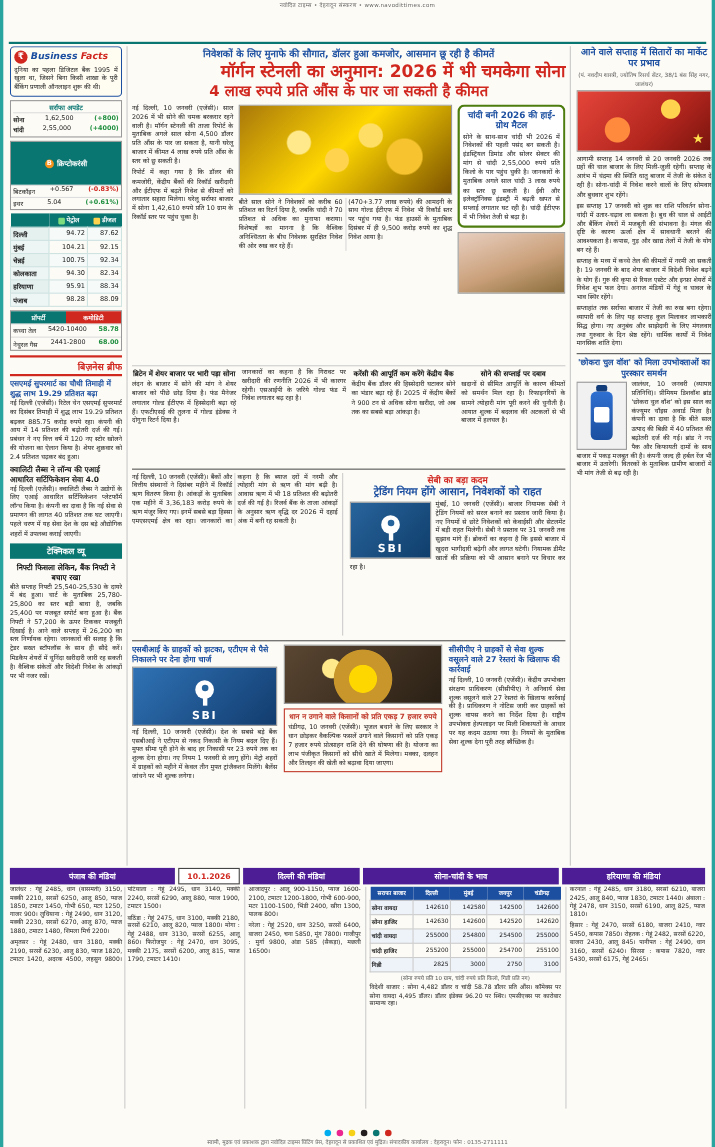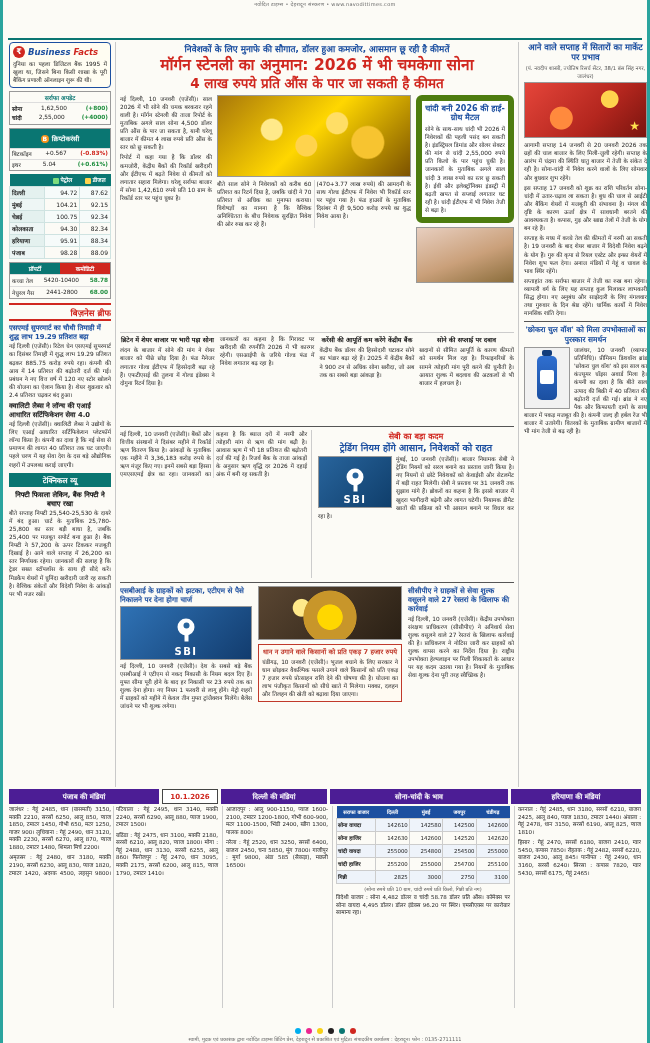"मॉर्गन स्टेनली का अनुमान: 2026" .mainhead { text-align: center -> right }
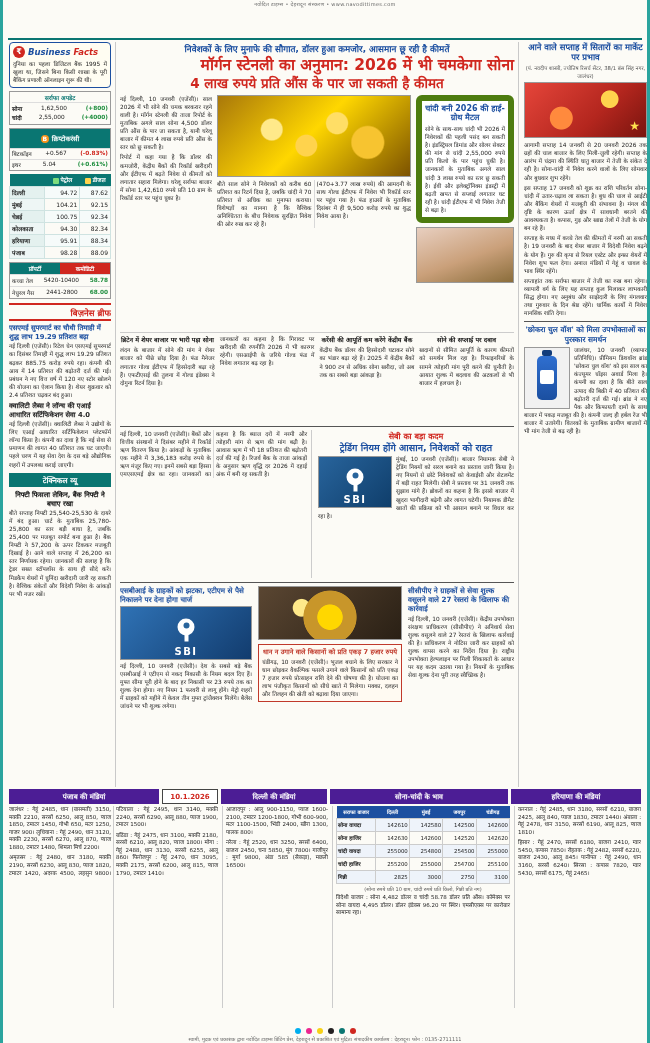"चांदी बनी 2026 की हाई-ग्रोथ" .silver-box { border: 6px solid #4d7c0f -> 2px solid #4d7c0f }
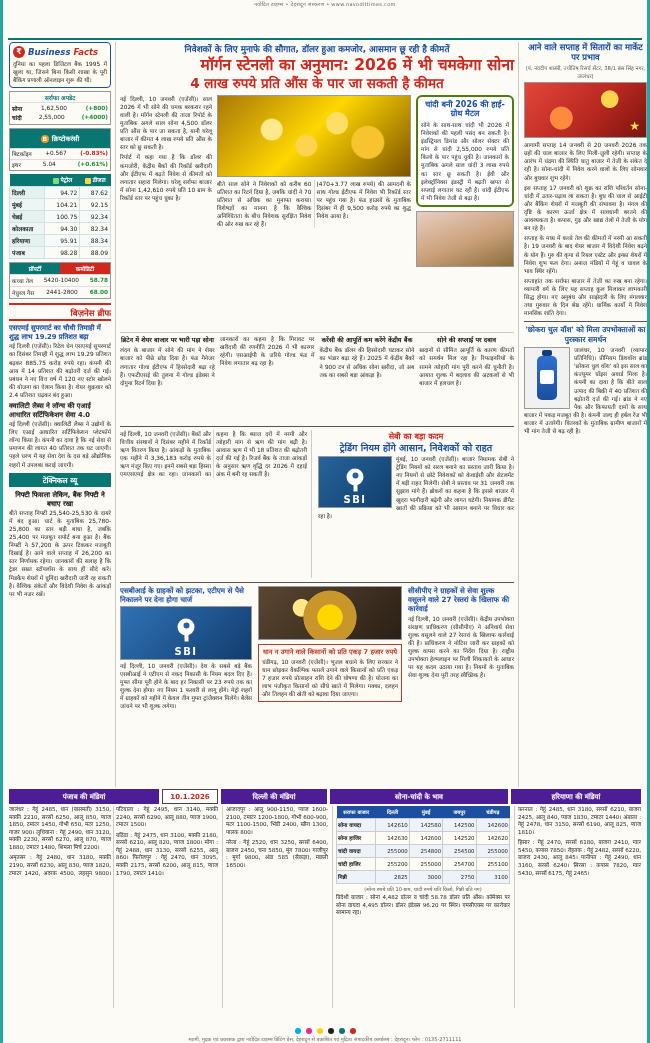"क्रिप्टोकरंसी" .crypto-bar { padding: 5px -> 15px }
